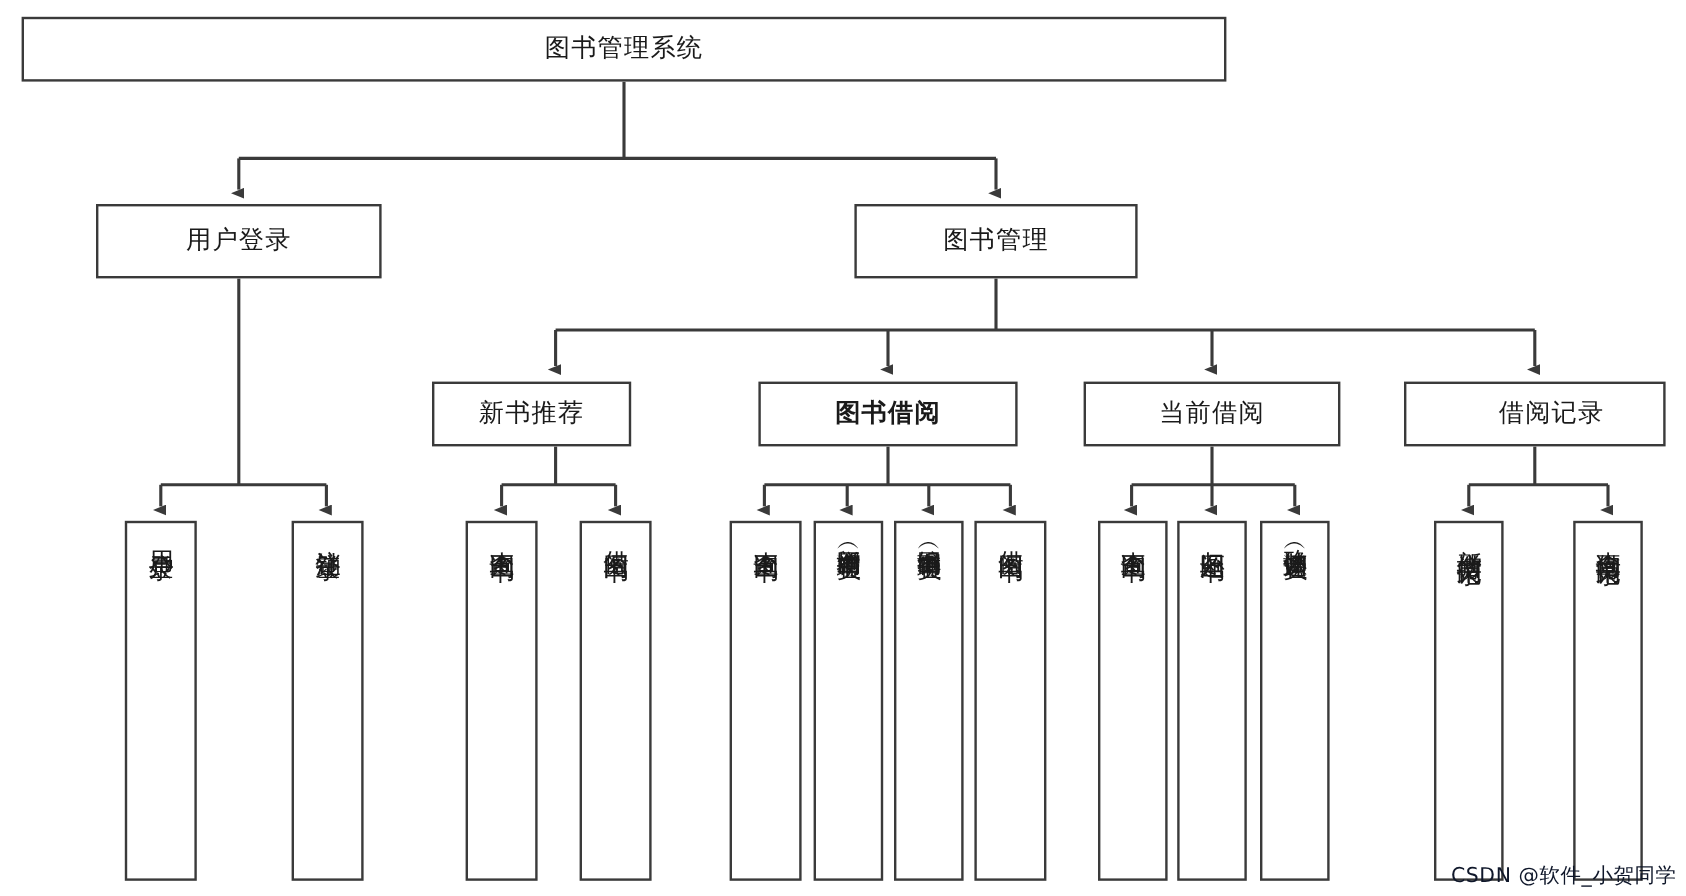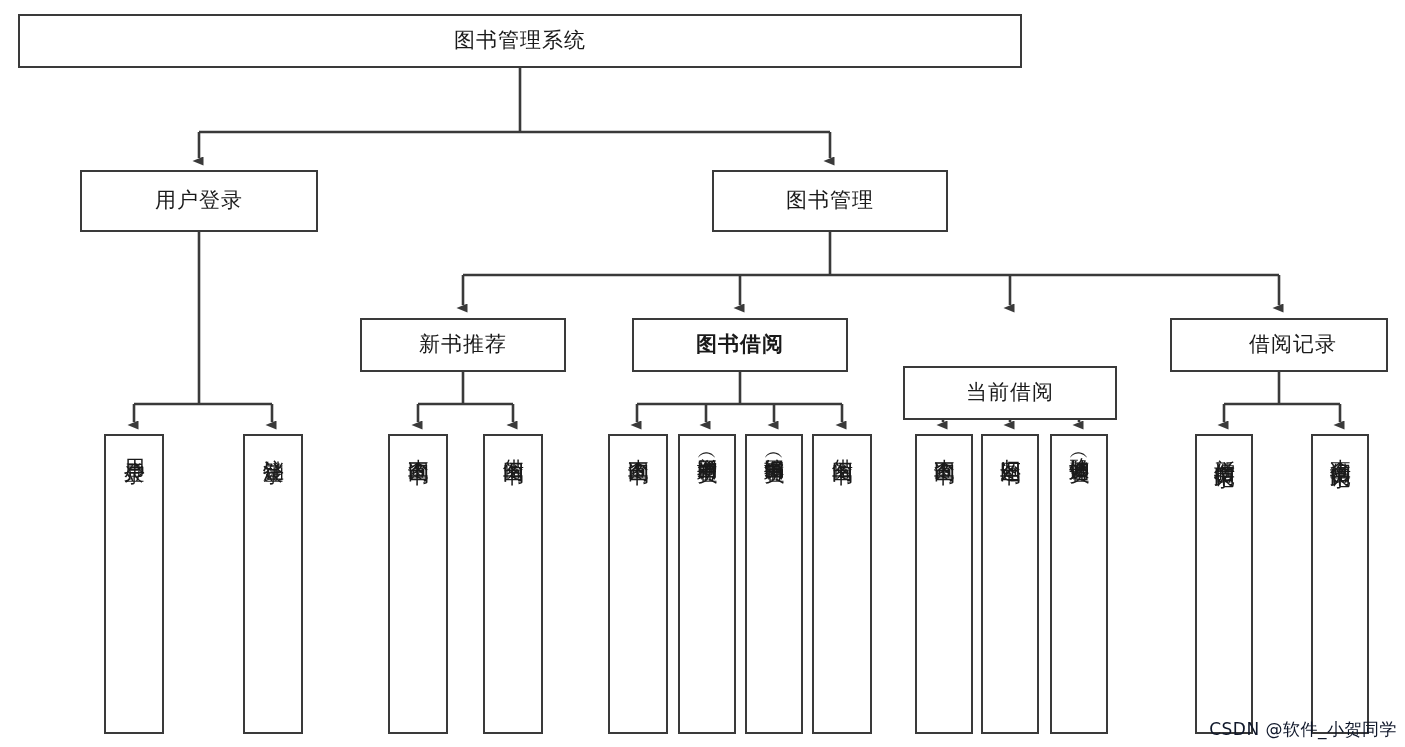"新书推荐" div.node { width: 206px -> 166px }
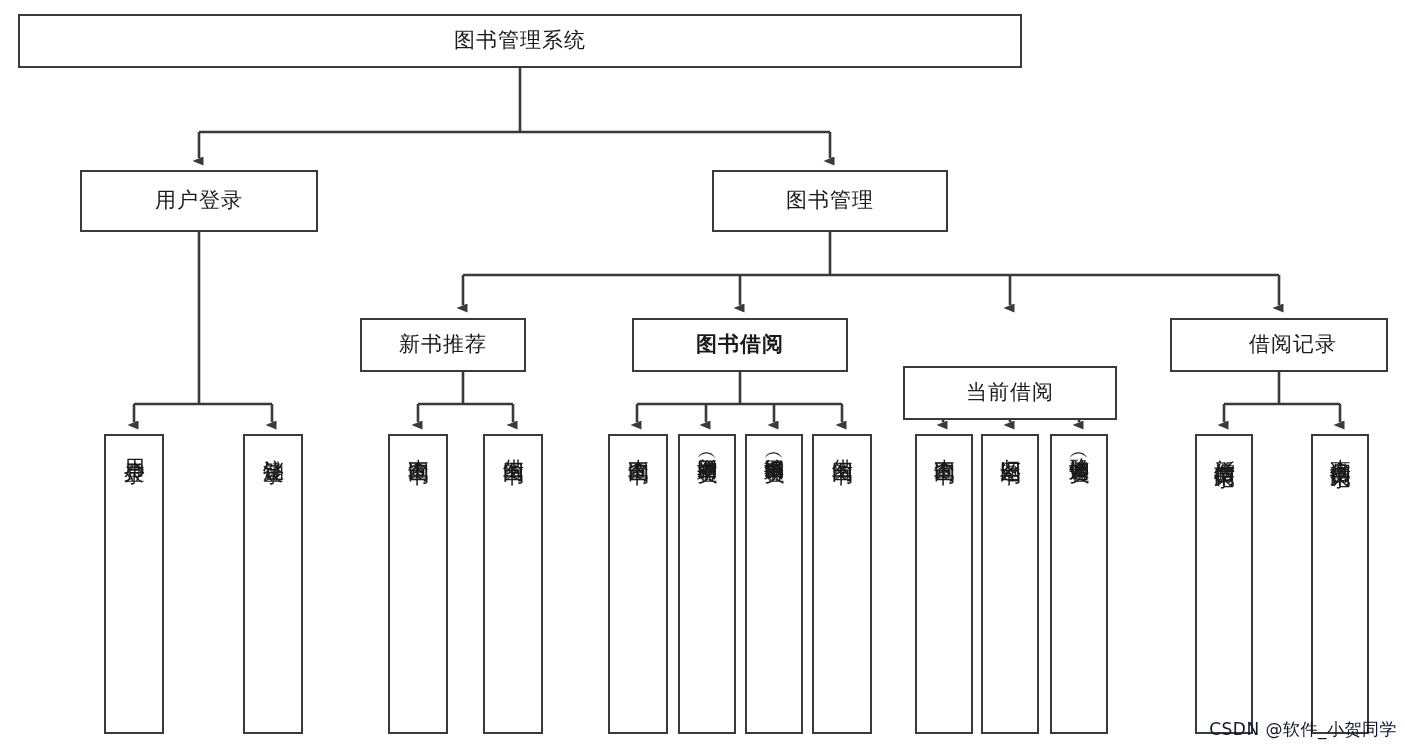"当前借阅" div.node { margin-top: 48px -> none }
